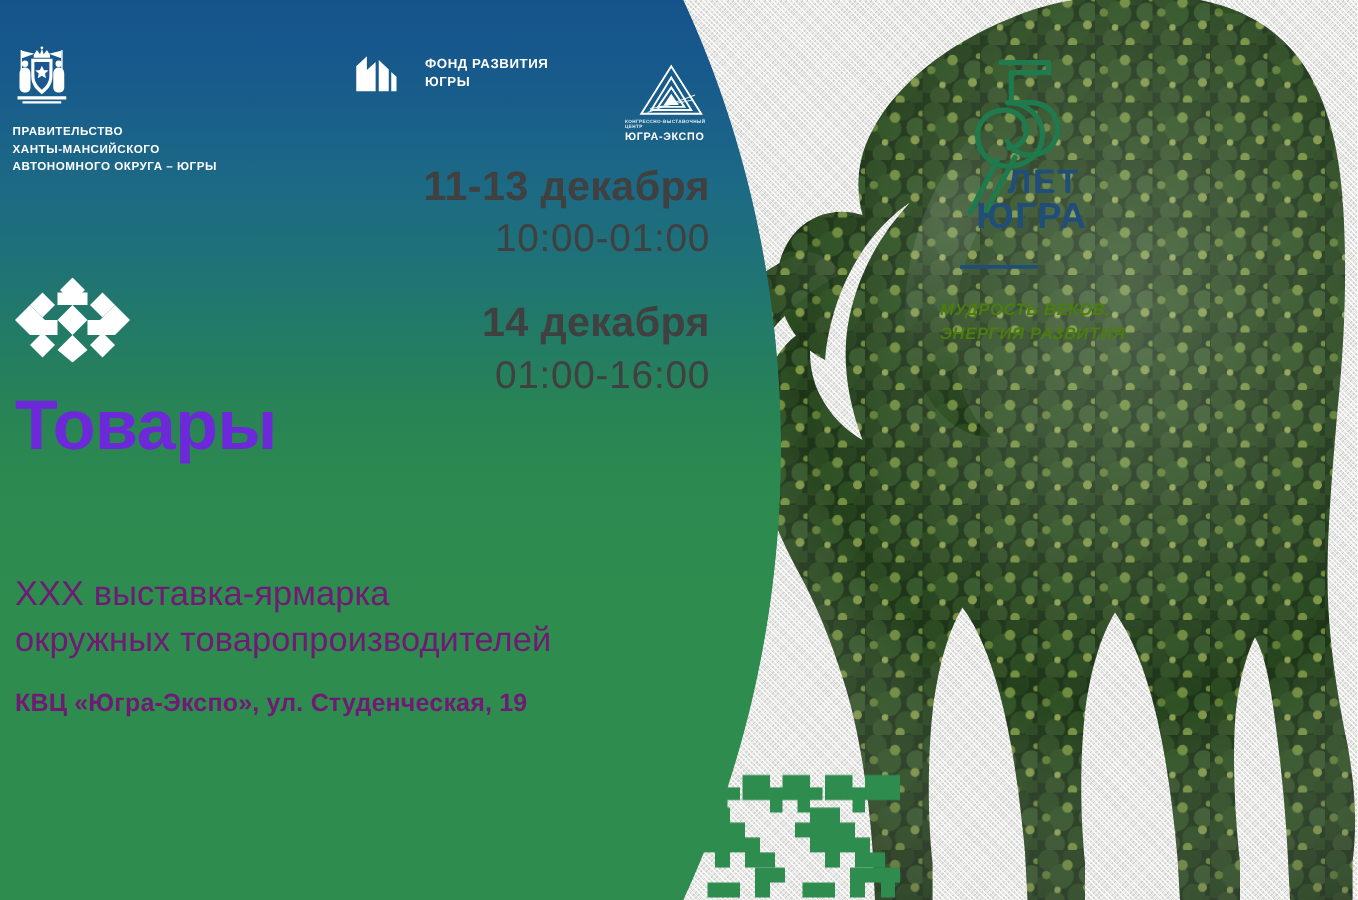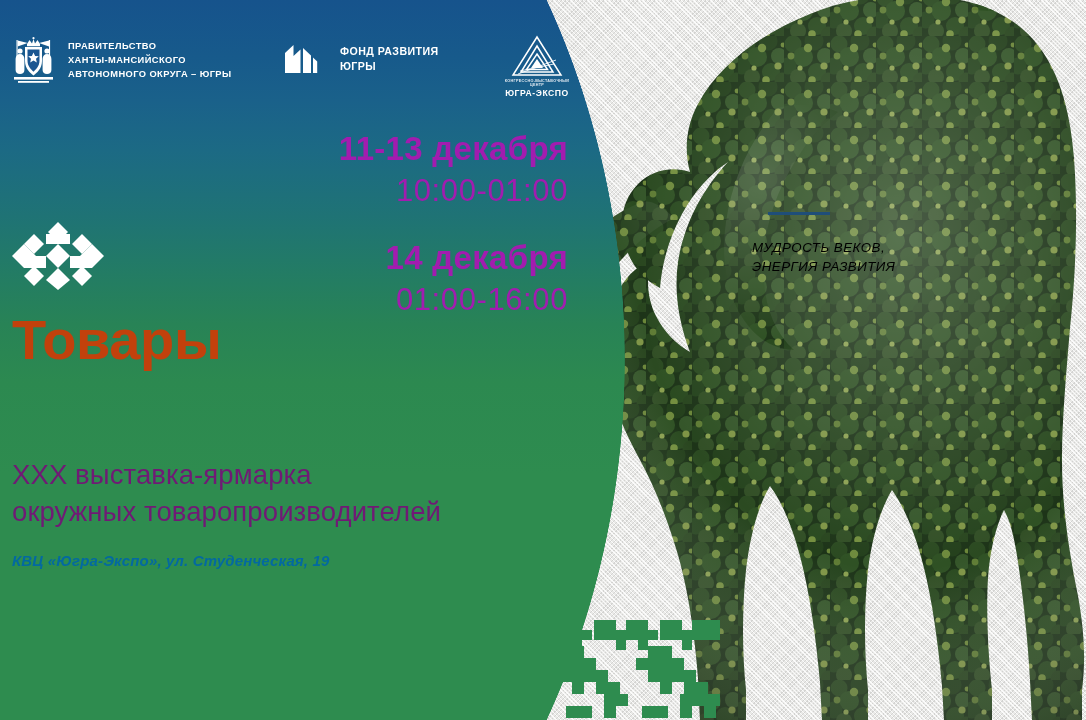"ПРАВИТЕЛЬСТВО" .gov-logo { align-items: center -> none; flex-direction: none -> column }
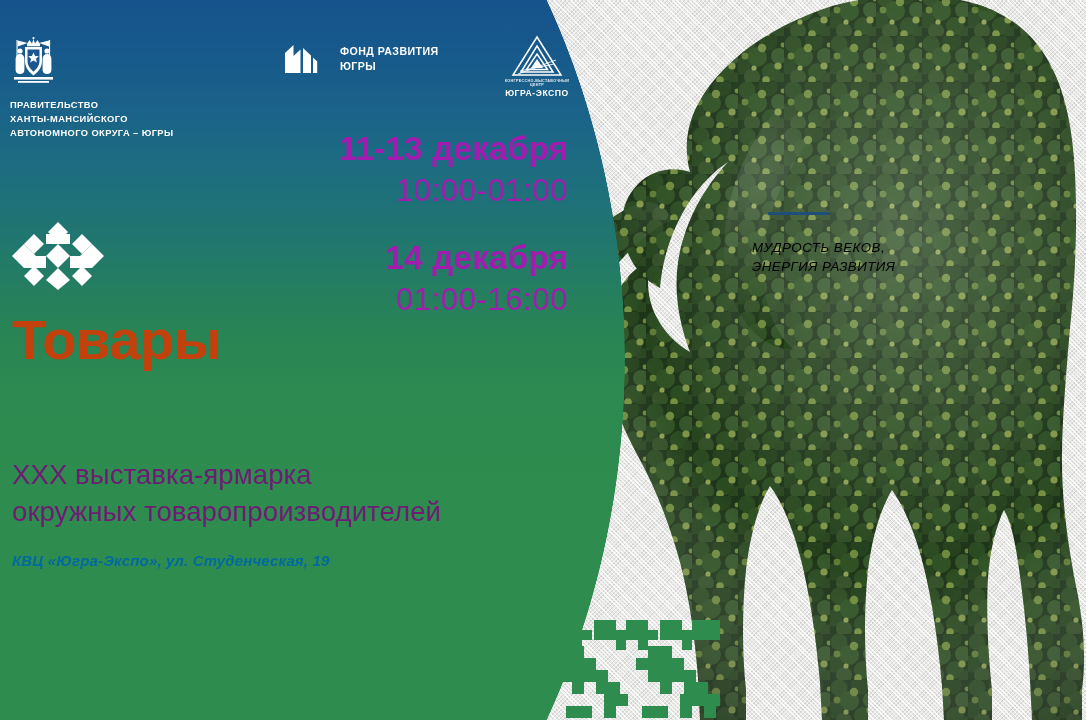"ЮГРА-ЭКСПО" .expo-logo { text-align: center -> none; top: 34px -> 50px }
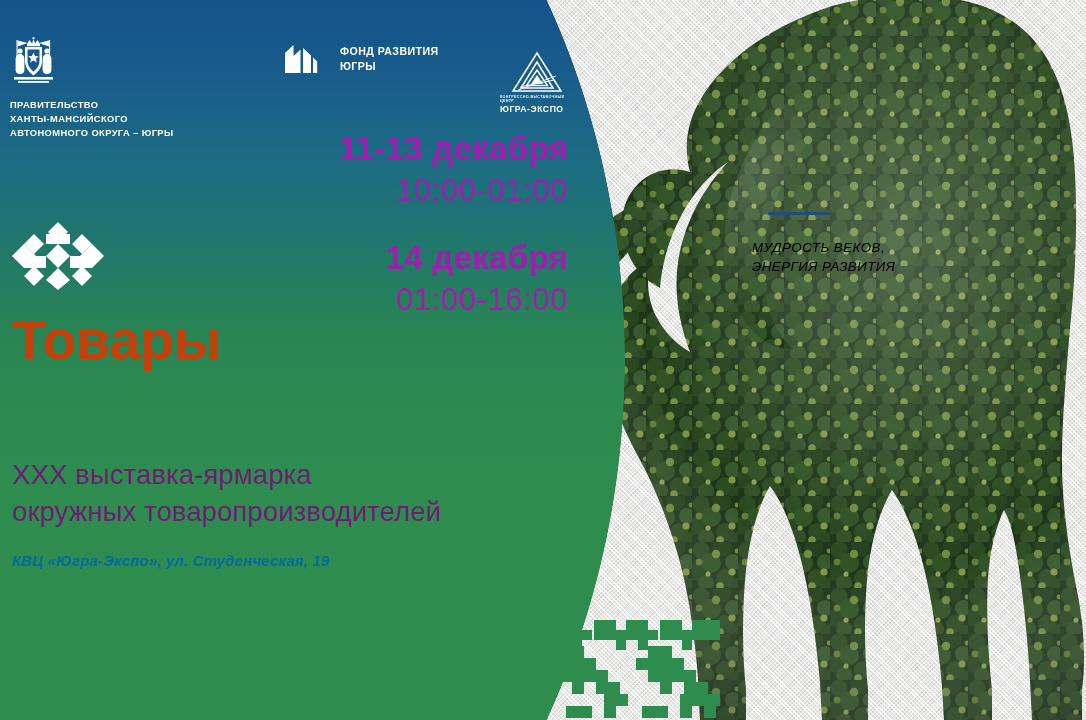"11-13 декабря" .dates { color: #a21caf -> #404040 }
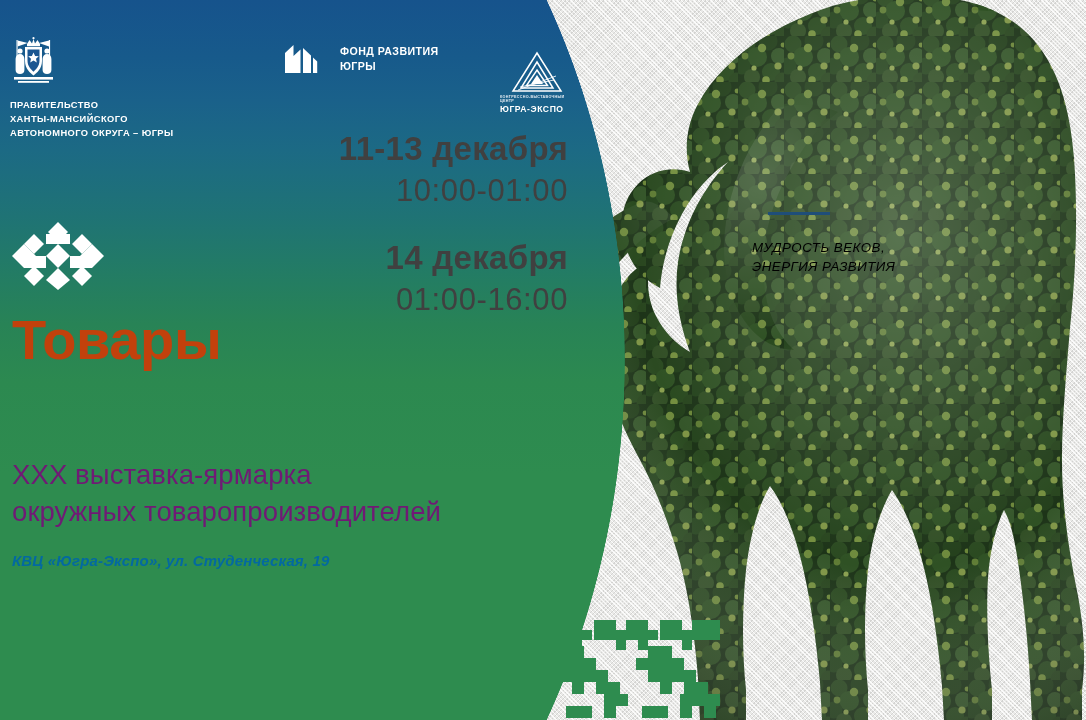"ЛЕТ" div.anniv { html: none -> <div> <svg> <g> <path></path> <path></path> </g> <g> <path></path> <path></path> </g> <g> <text>ЛЕТ</text> <text>ЮГРА</text> </g> </svg> </div> }
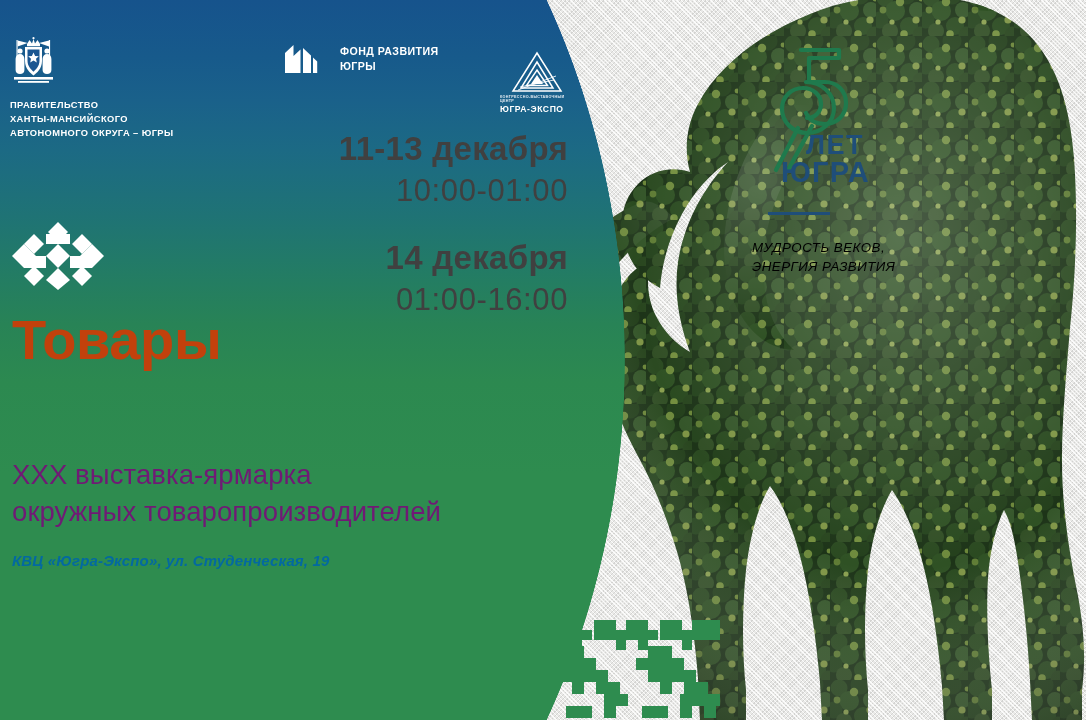"МУДРОСТЬ ВЕКОВ," .slogan { color: #000000 -> #4d7c0f; font-weight: normal -> bold }
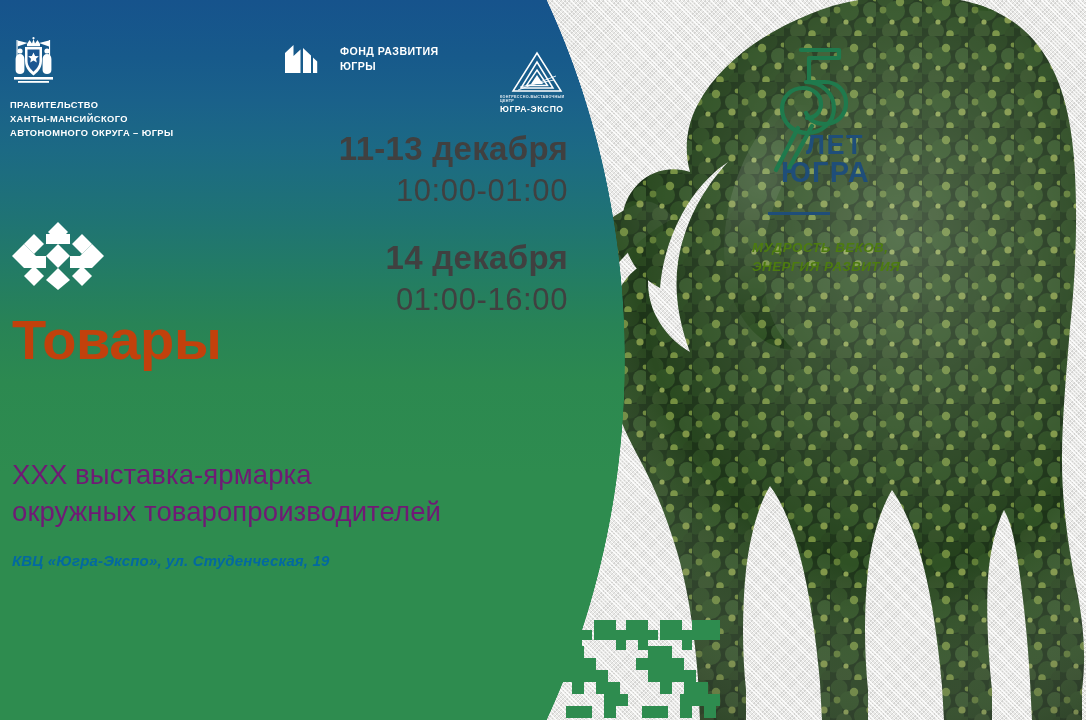"Товары" .headline { color: #c2410c -> #6d28d9 }
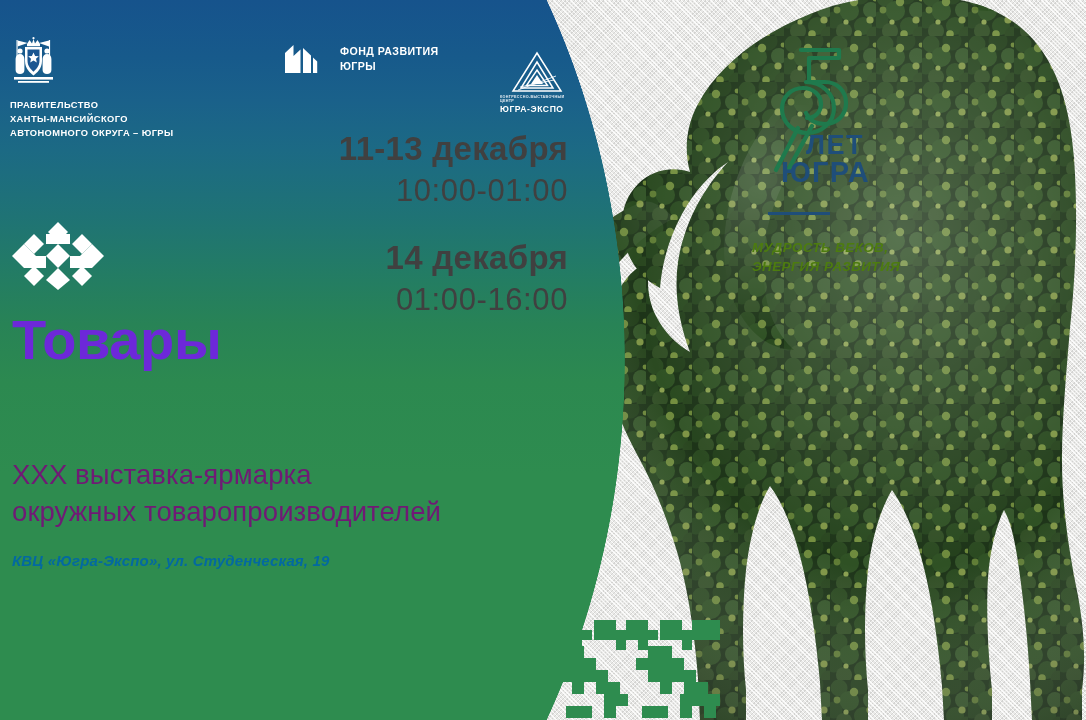"КВЦ «Югра-Экспо», ул. Студенческая, 19" .address { color: #0369a1 -> #701a75; font-size: 15px -> 20px; font-style: italic -> none }
